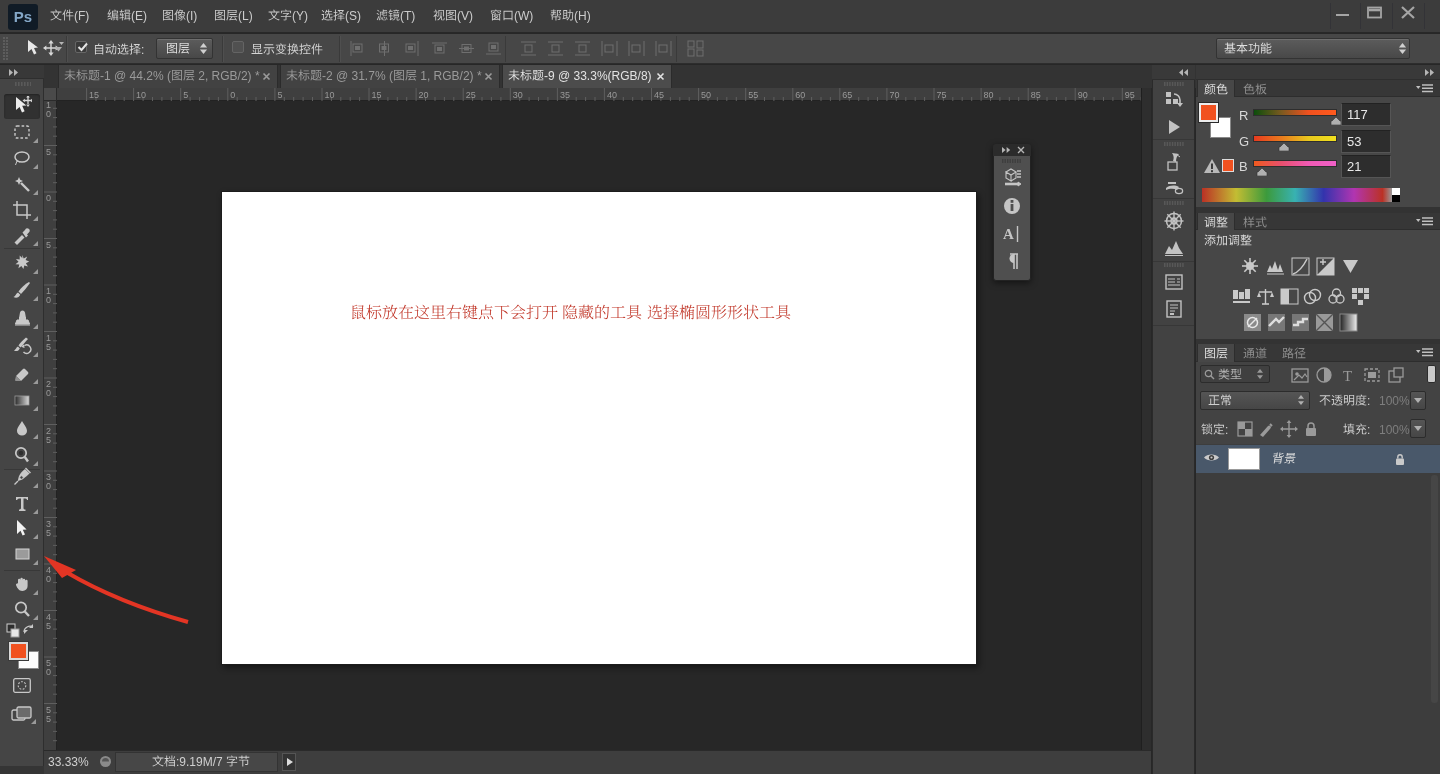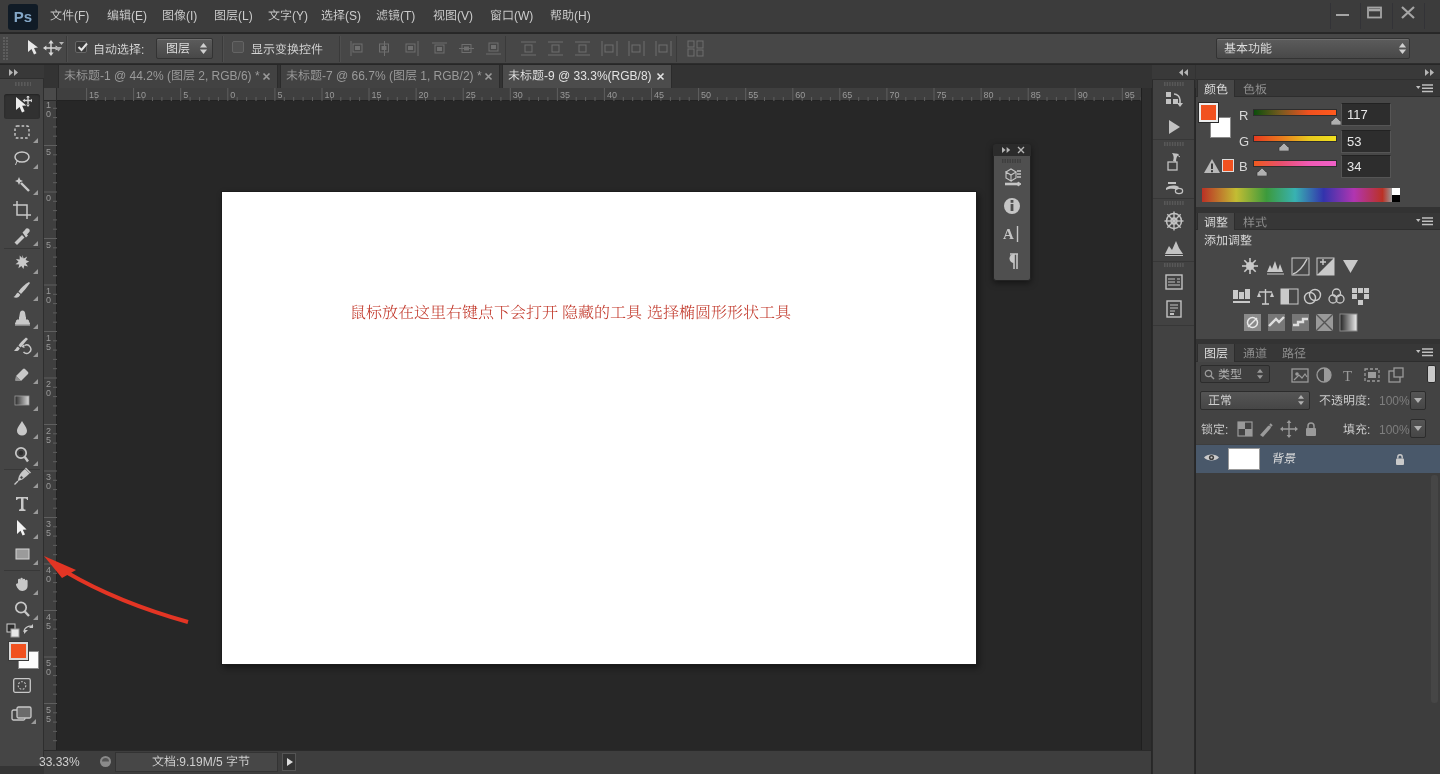"2, RGB/6) *" span { text: RGB/6 -> RGB/2 }
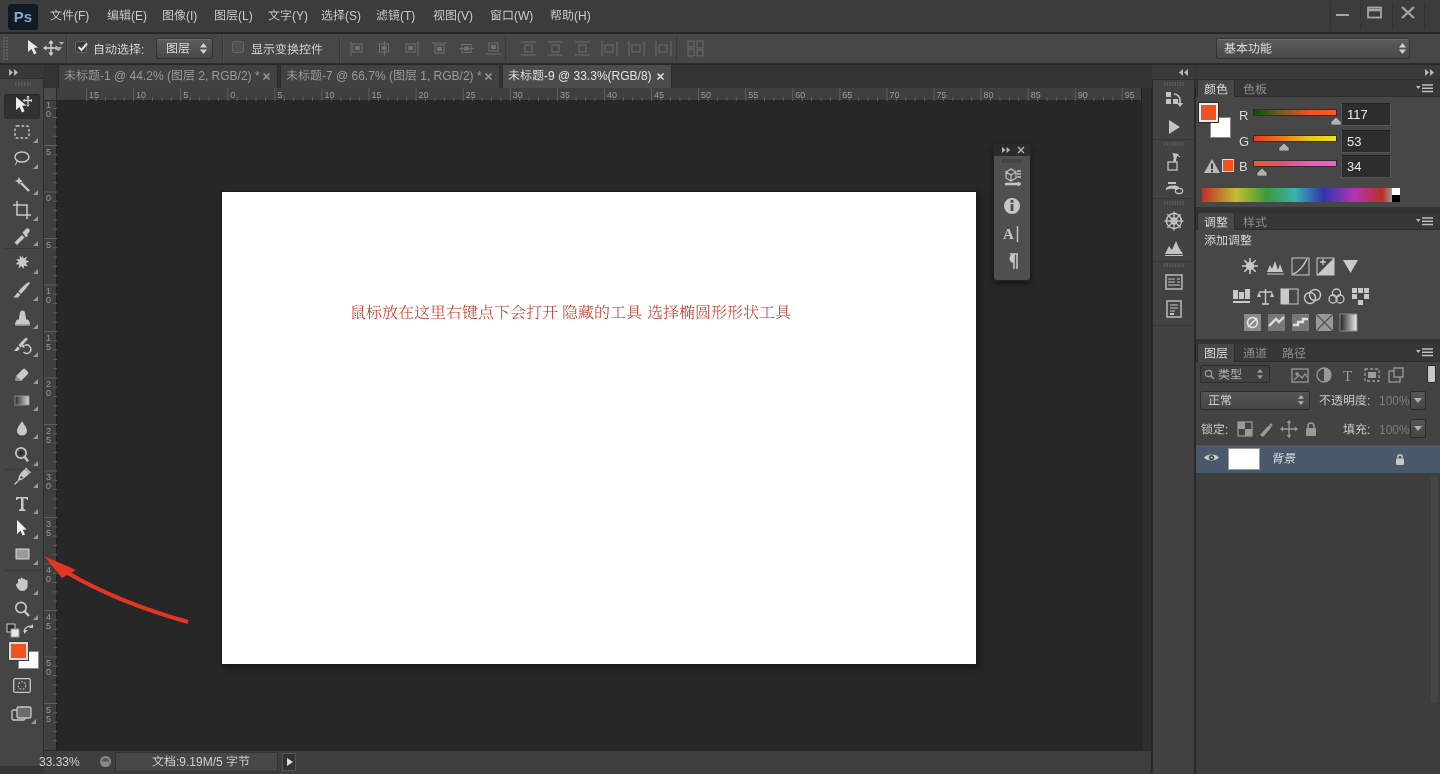"-7 @ 66.7% (" span { text: -7 @ 66.7% -> -2 @ 31.7% }
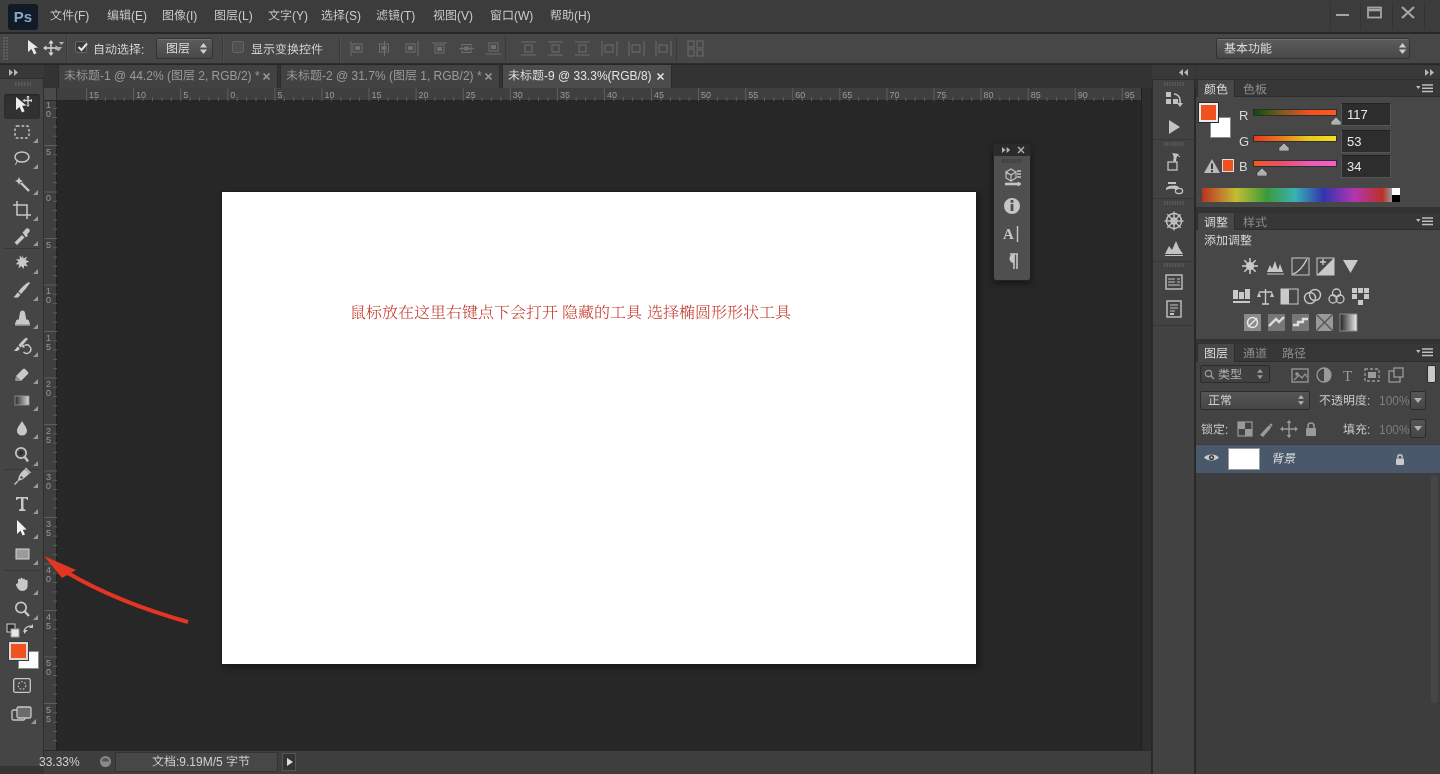"34" div.lb { text: 34 -> 21 }
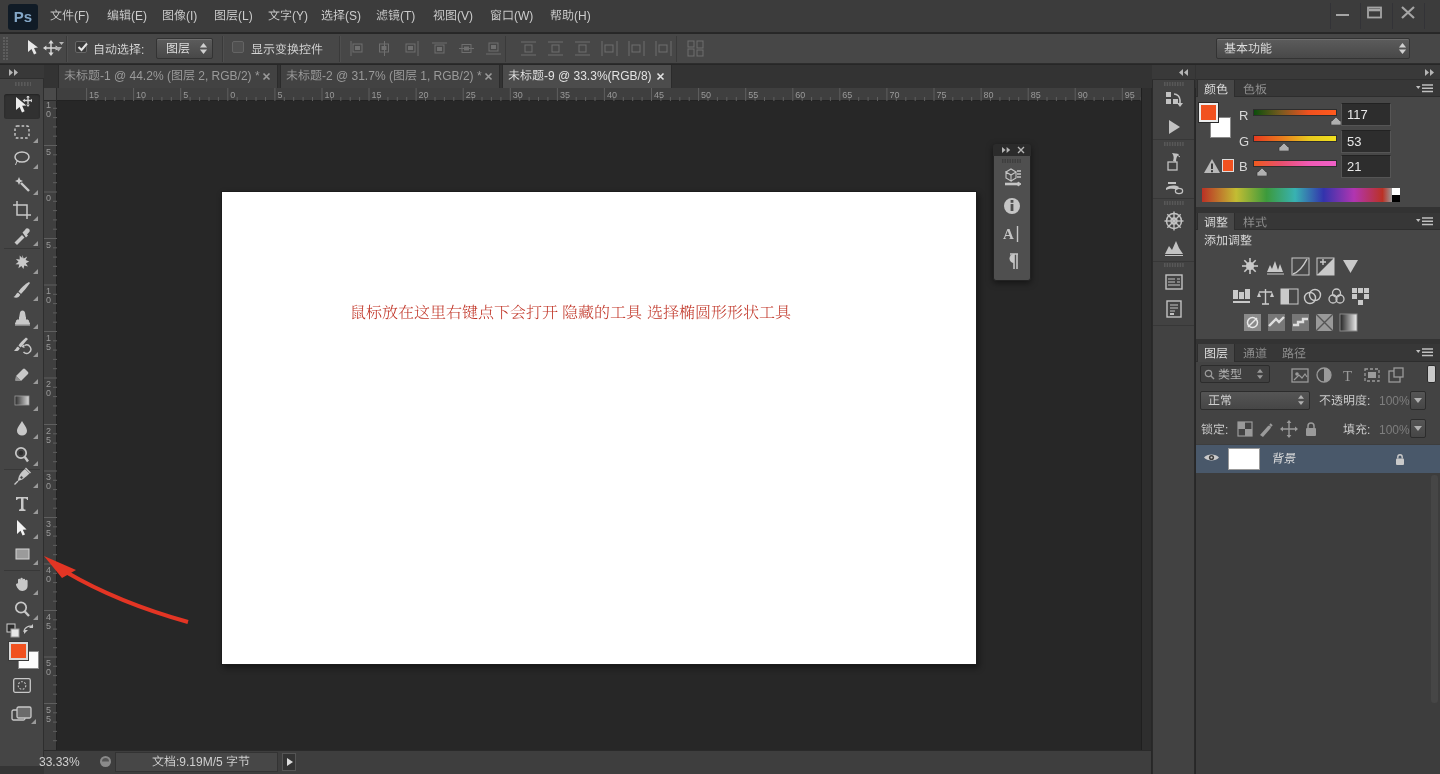"33.33%" div.lb { left: 39px -> 48px }
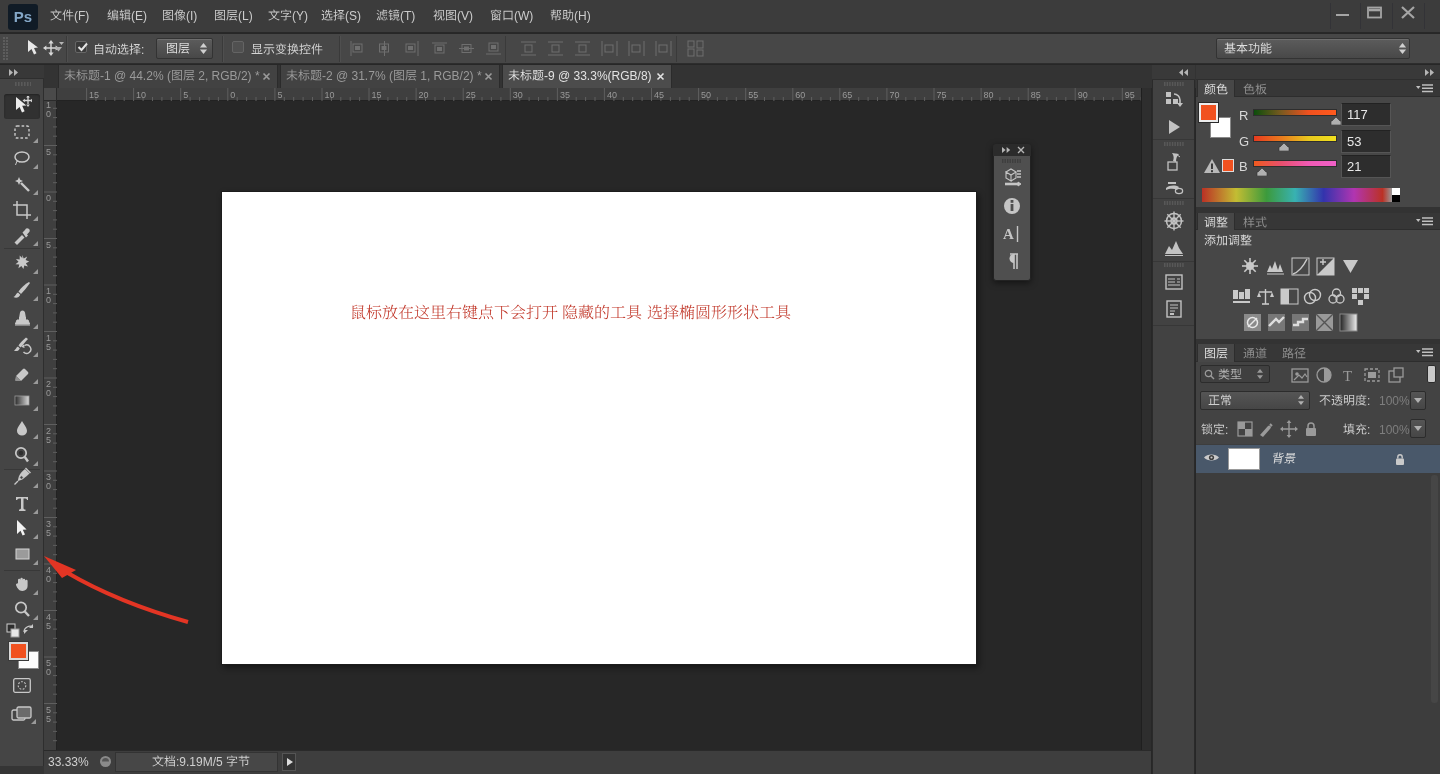":9.19M/5" span { text: :9.19M/5 -> :9.19M/7 }
